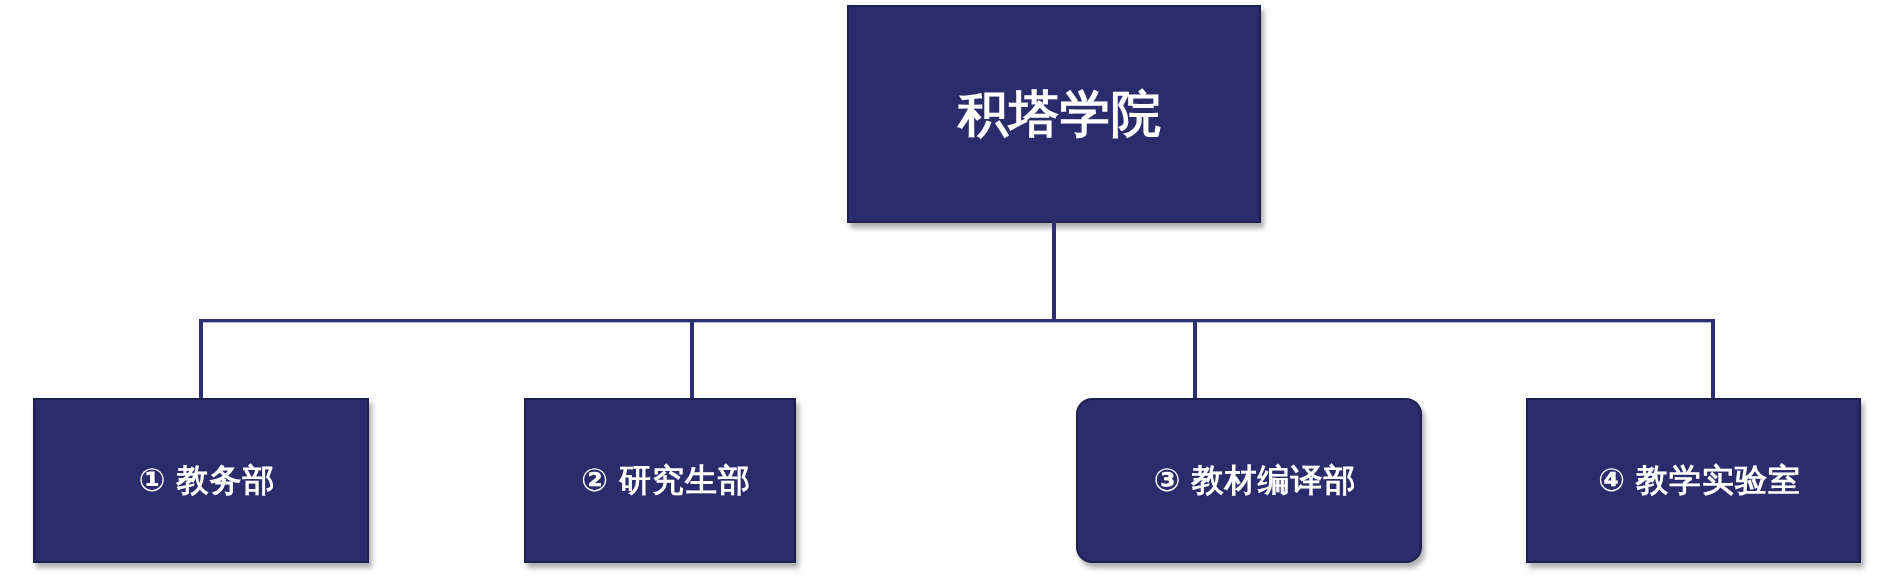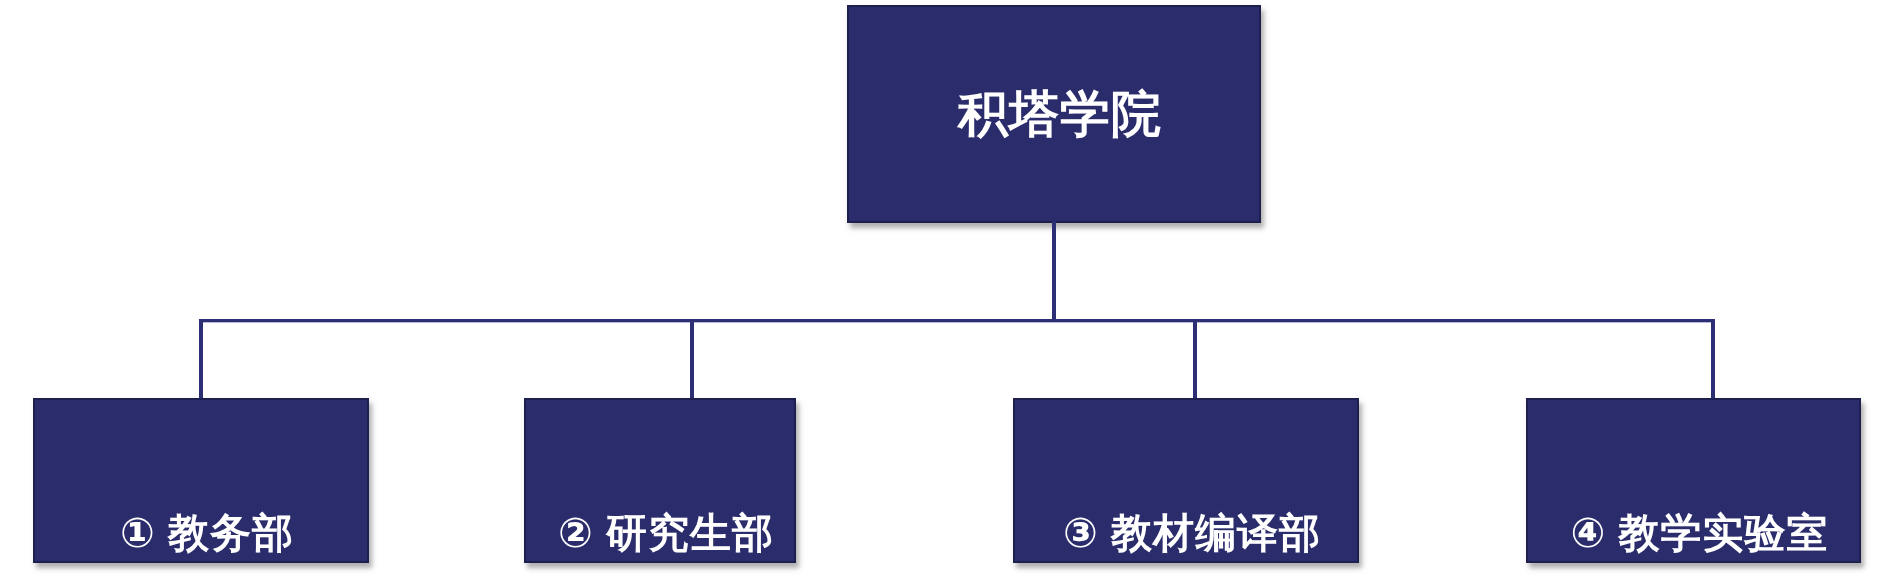"① 教务部" .child-box { align-items: flex-end -> none; font-size: 41px -> 32px }
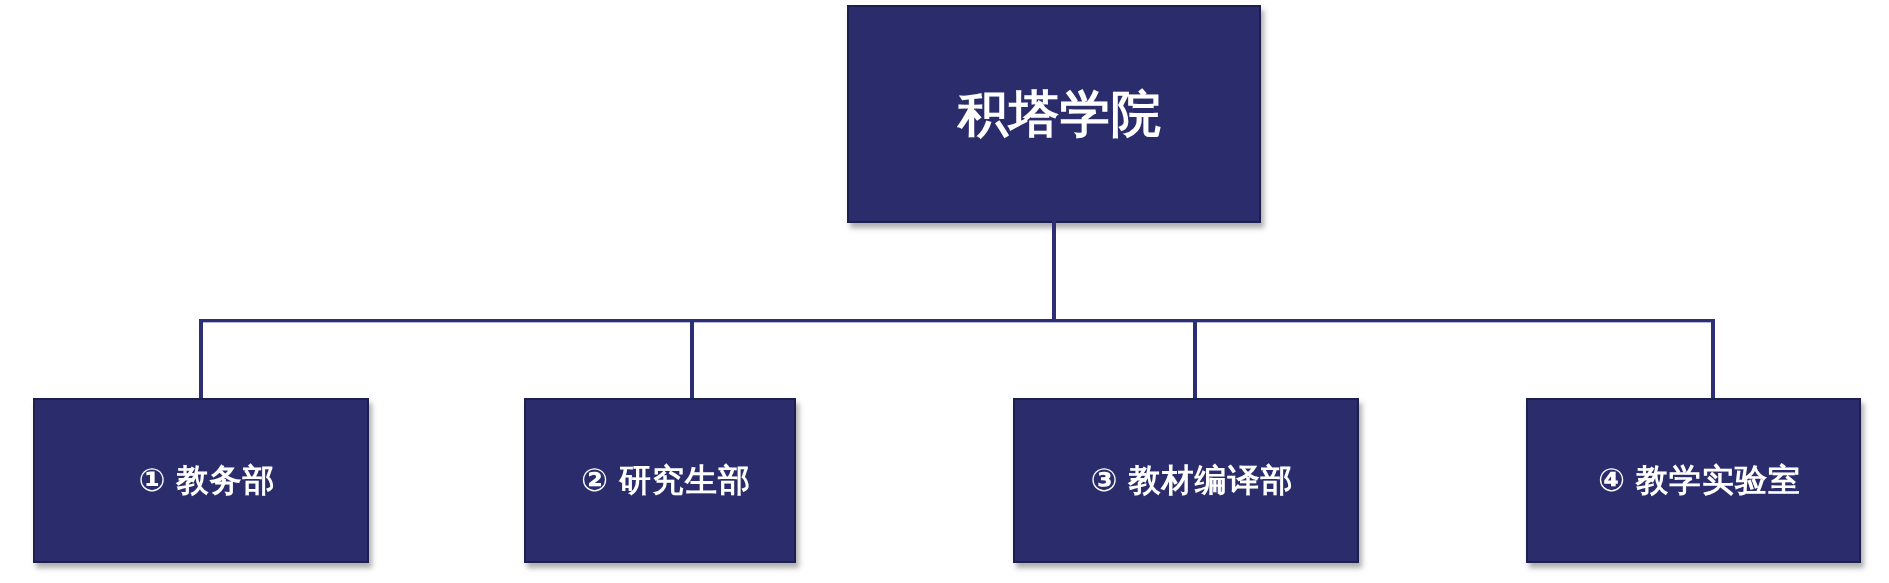"③ 教材编译部" .child-box.c2 { border-radius: none -> 16px; left: 989px -> 1052px }
